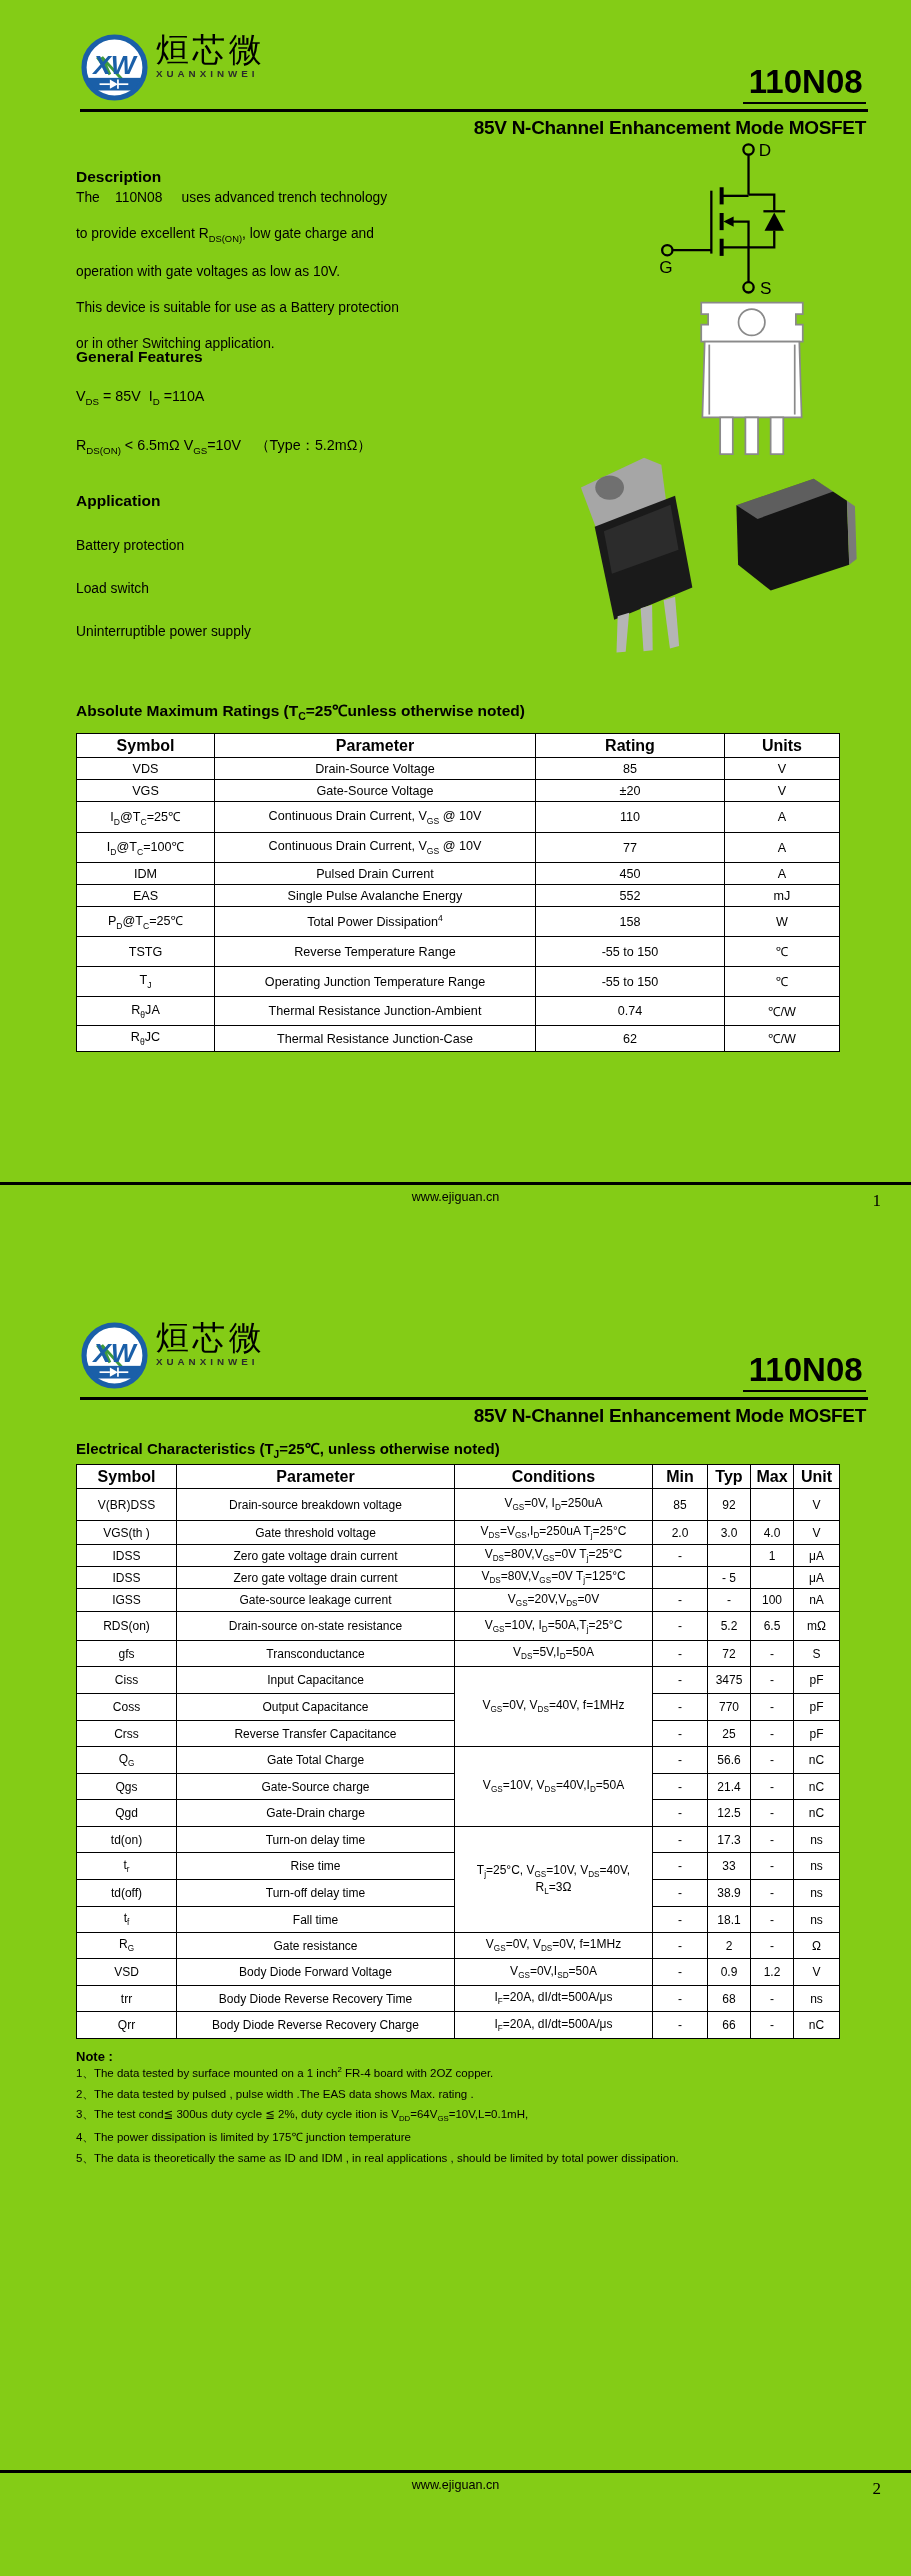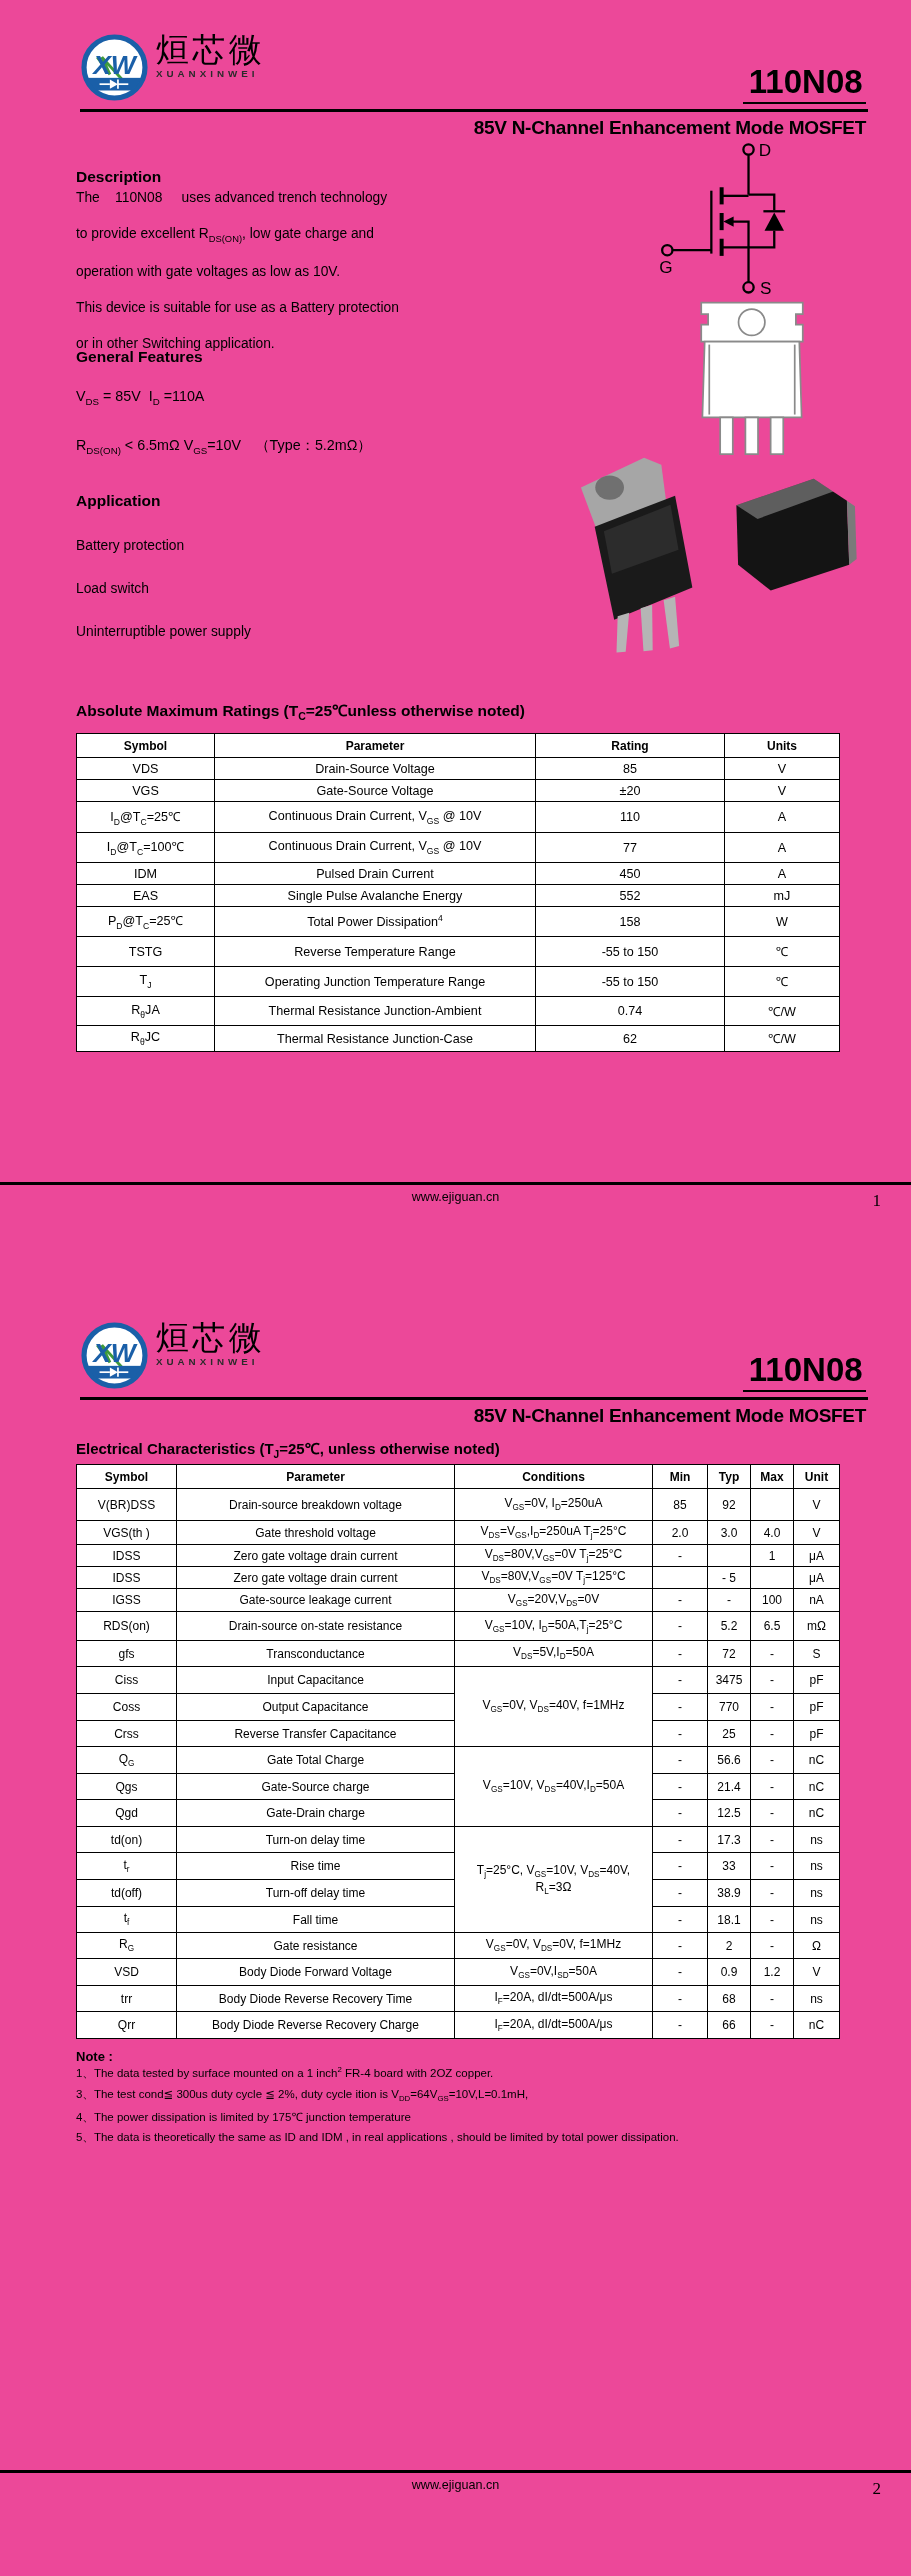"XW" .page { background: #ec4899 -> #84cc16 }
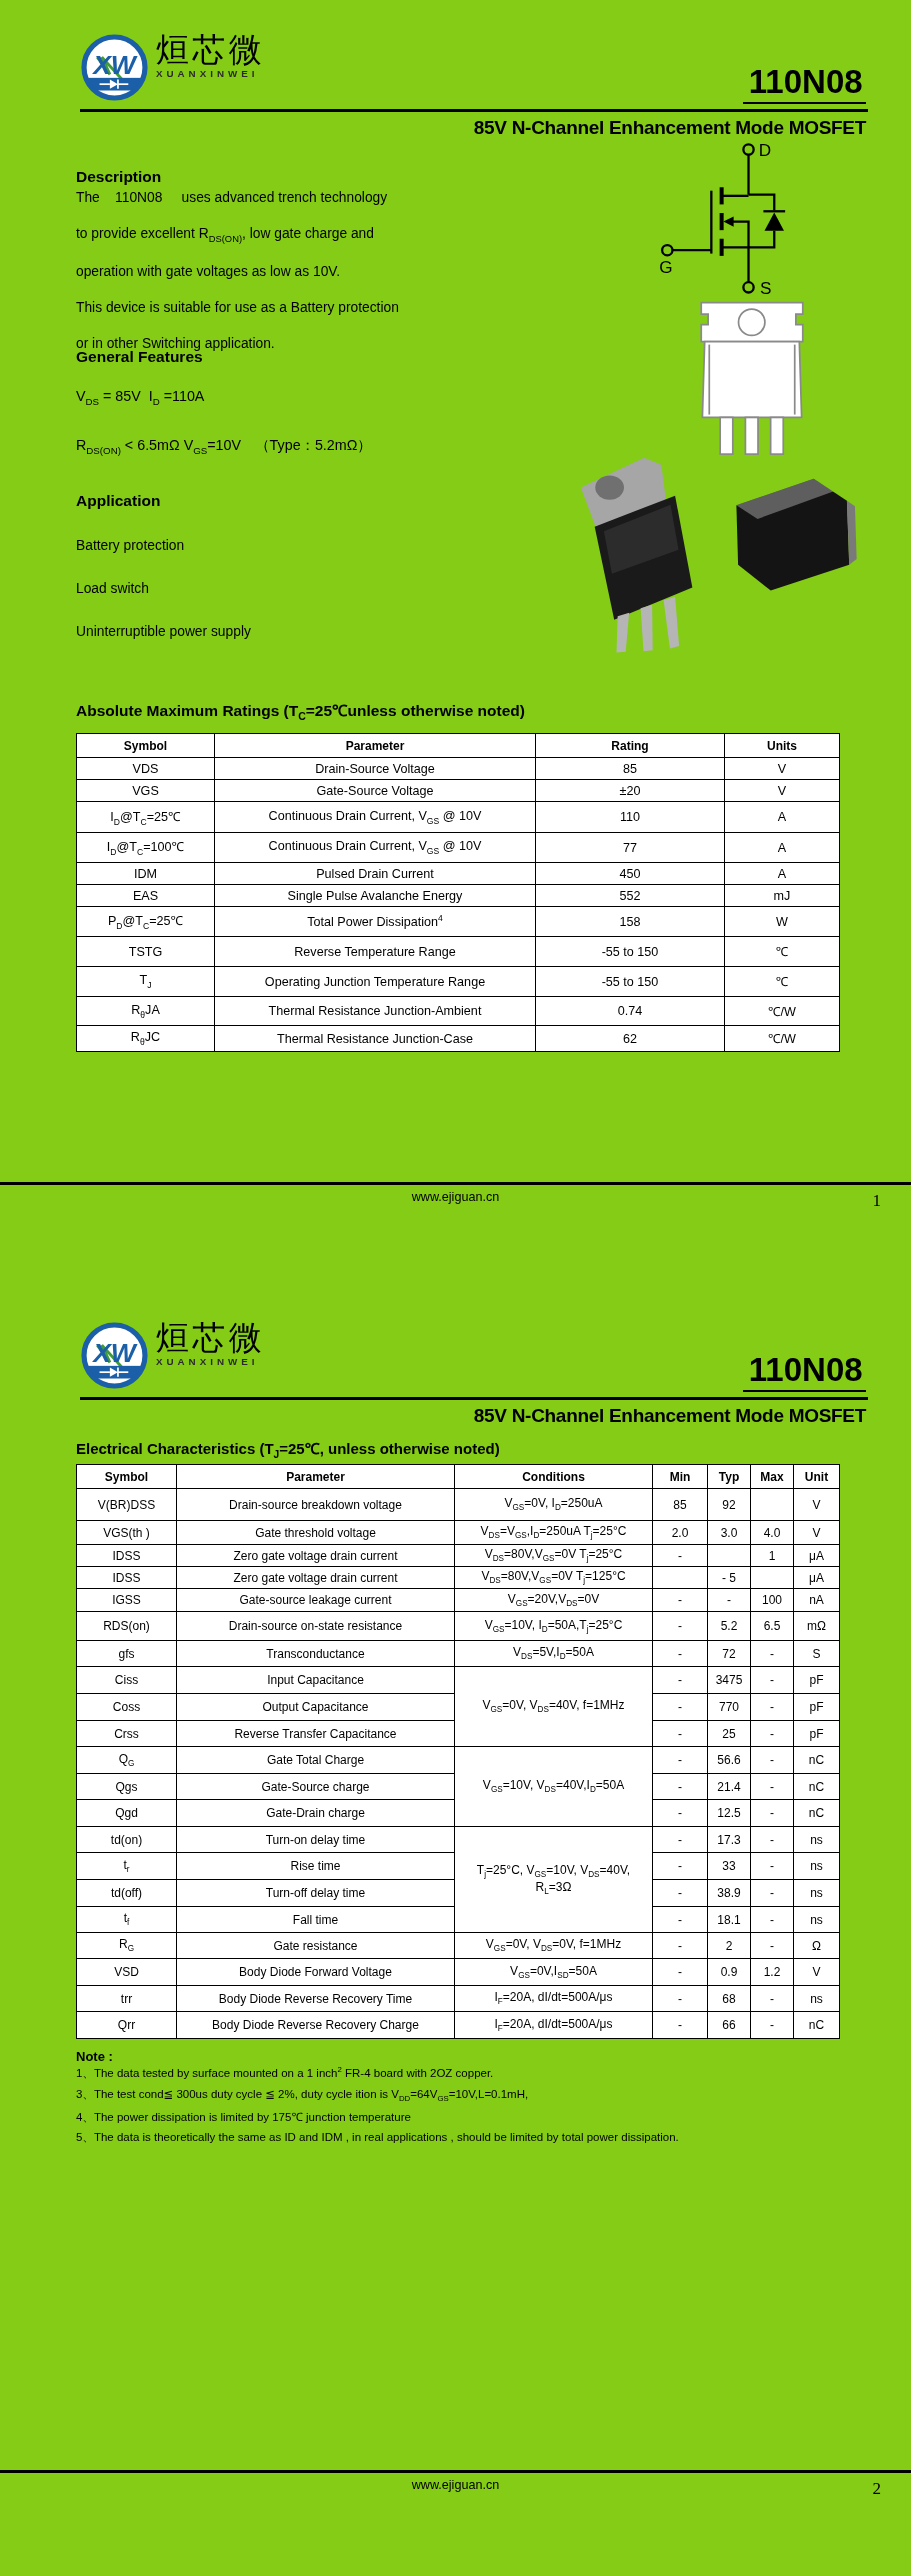"Symbol" table.ds th { font-size: 12px -> 16px }
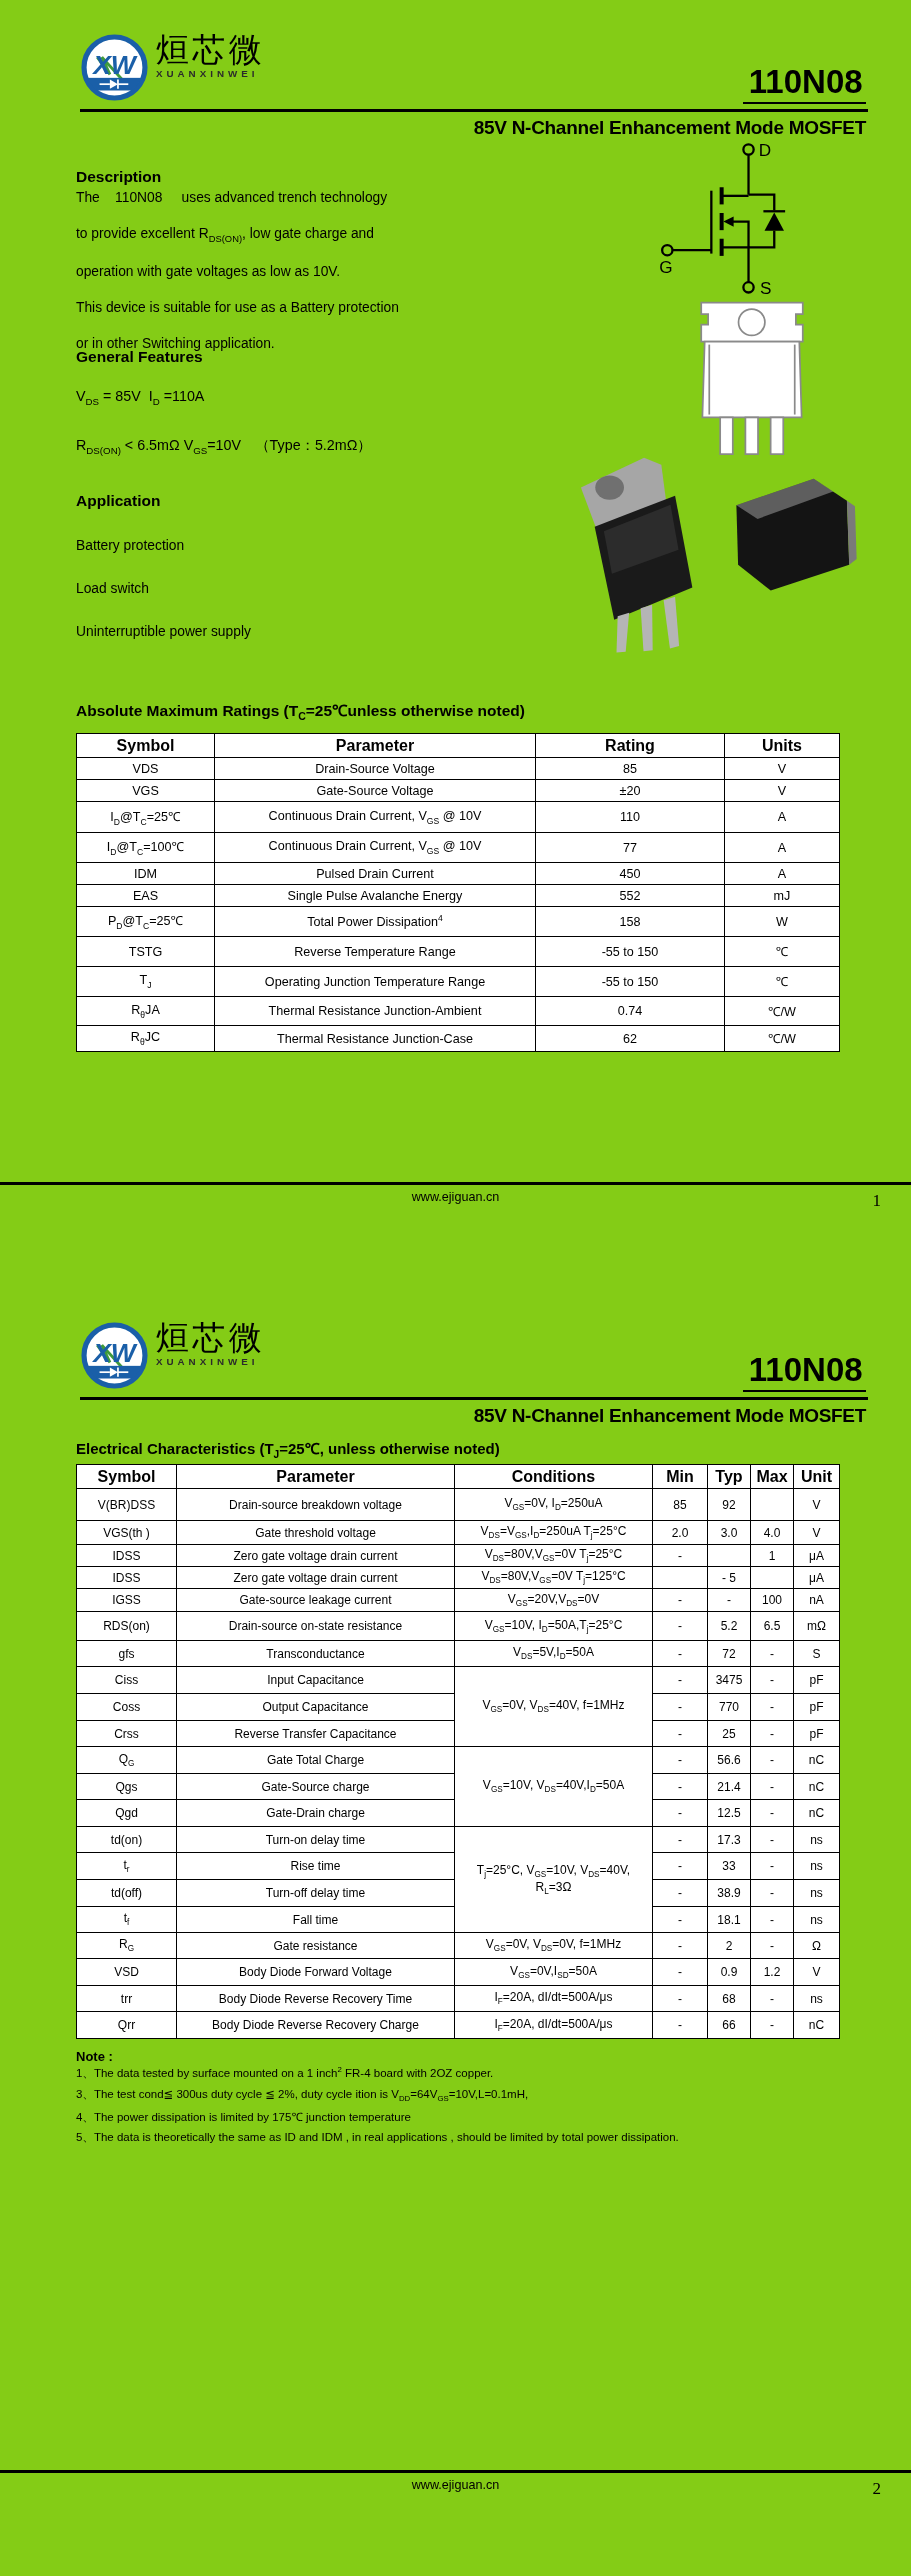"2、The data tested by pulsed" div.note-line { html: none -> <div>2、The data tested by pulsed , pulse width .The EAS data shows Max. rating .</div> }
